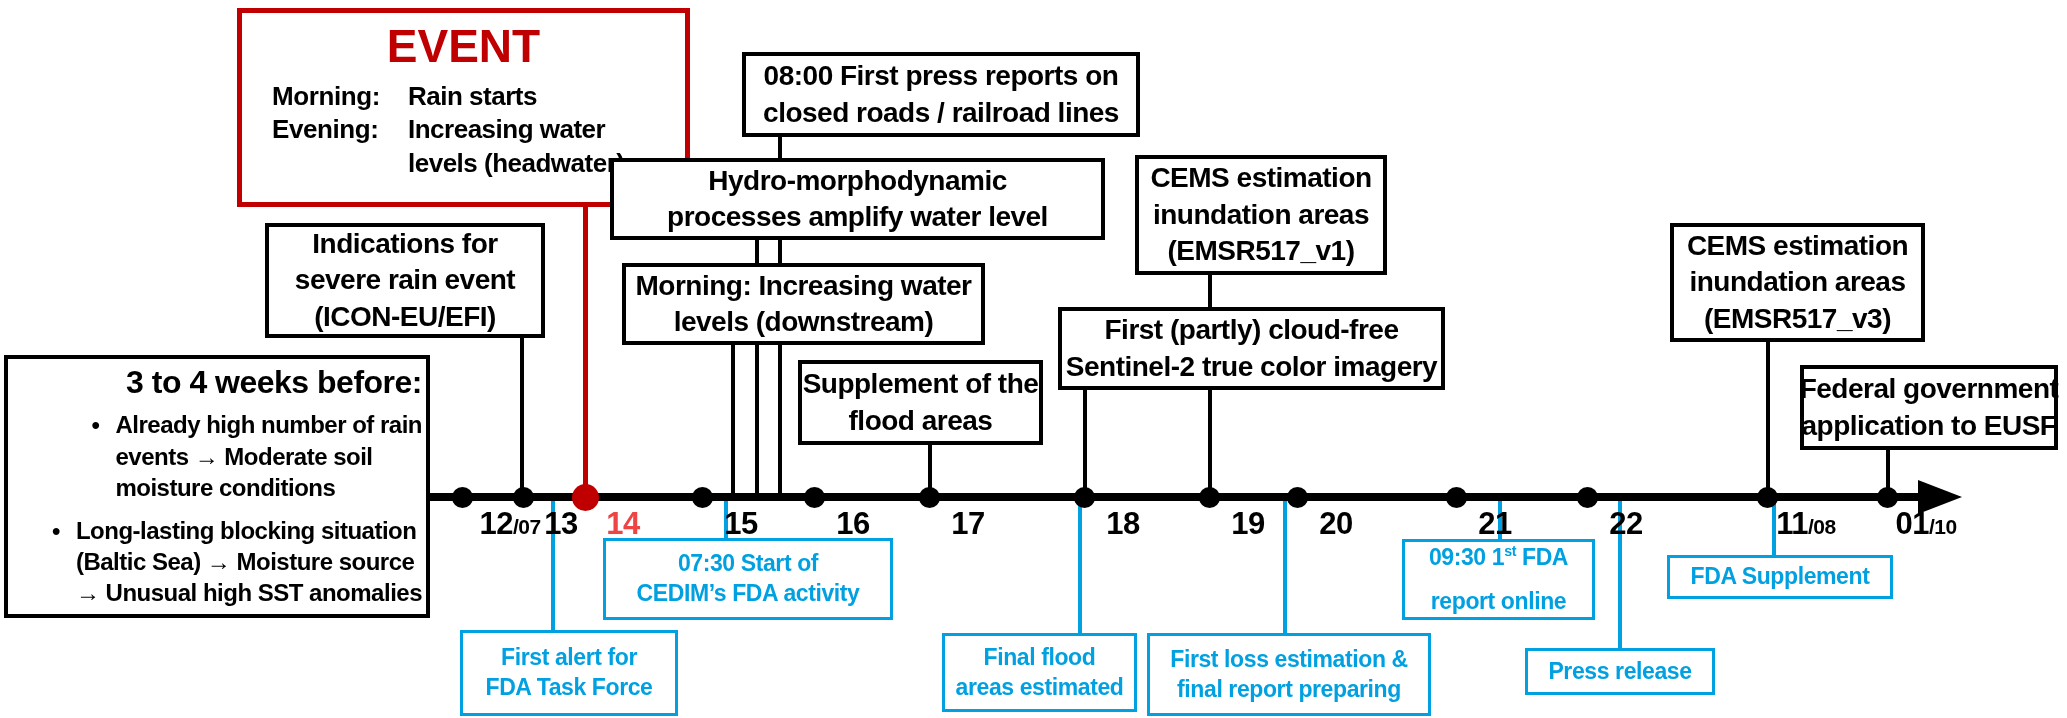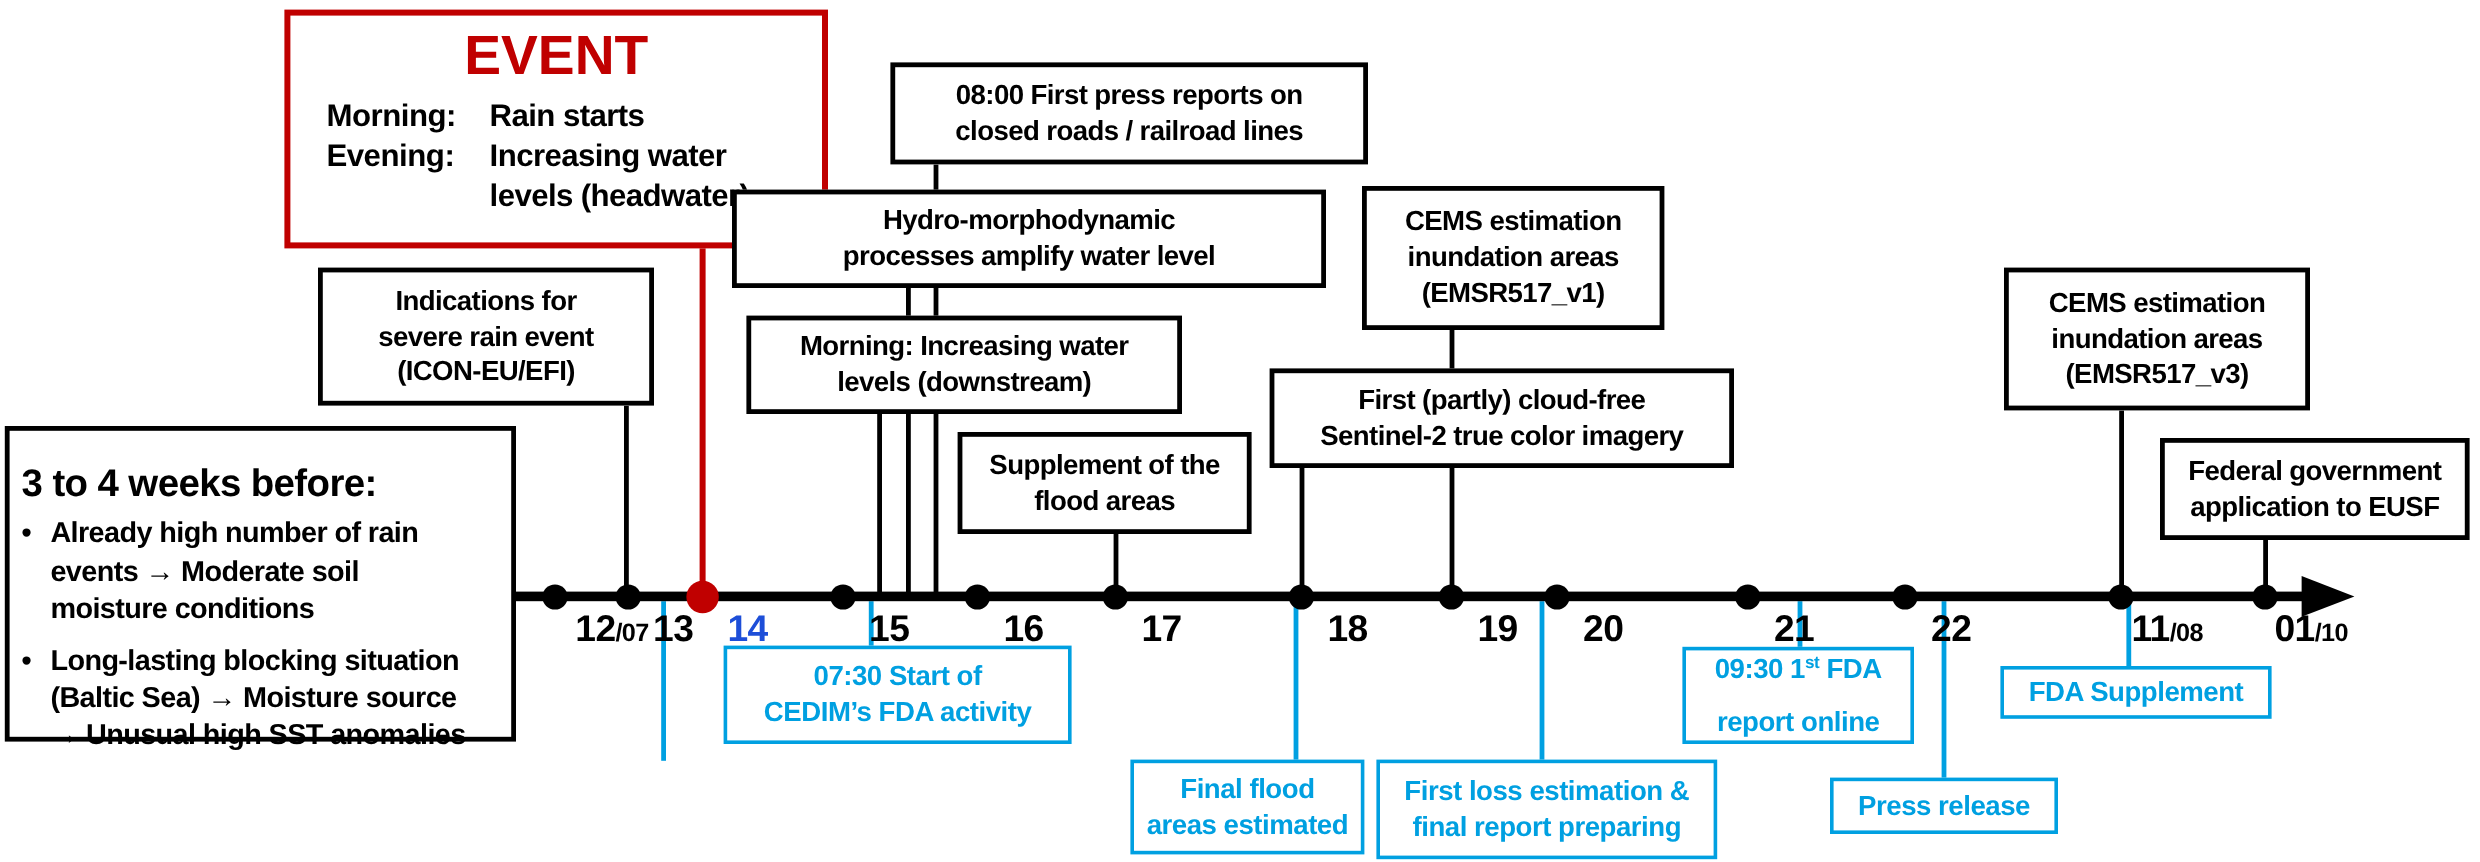"08:00 First press reports on" .black-box { font-size: 23px -> 28px }
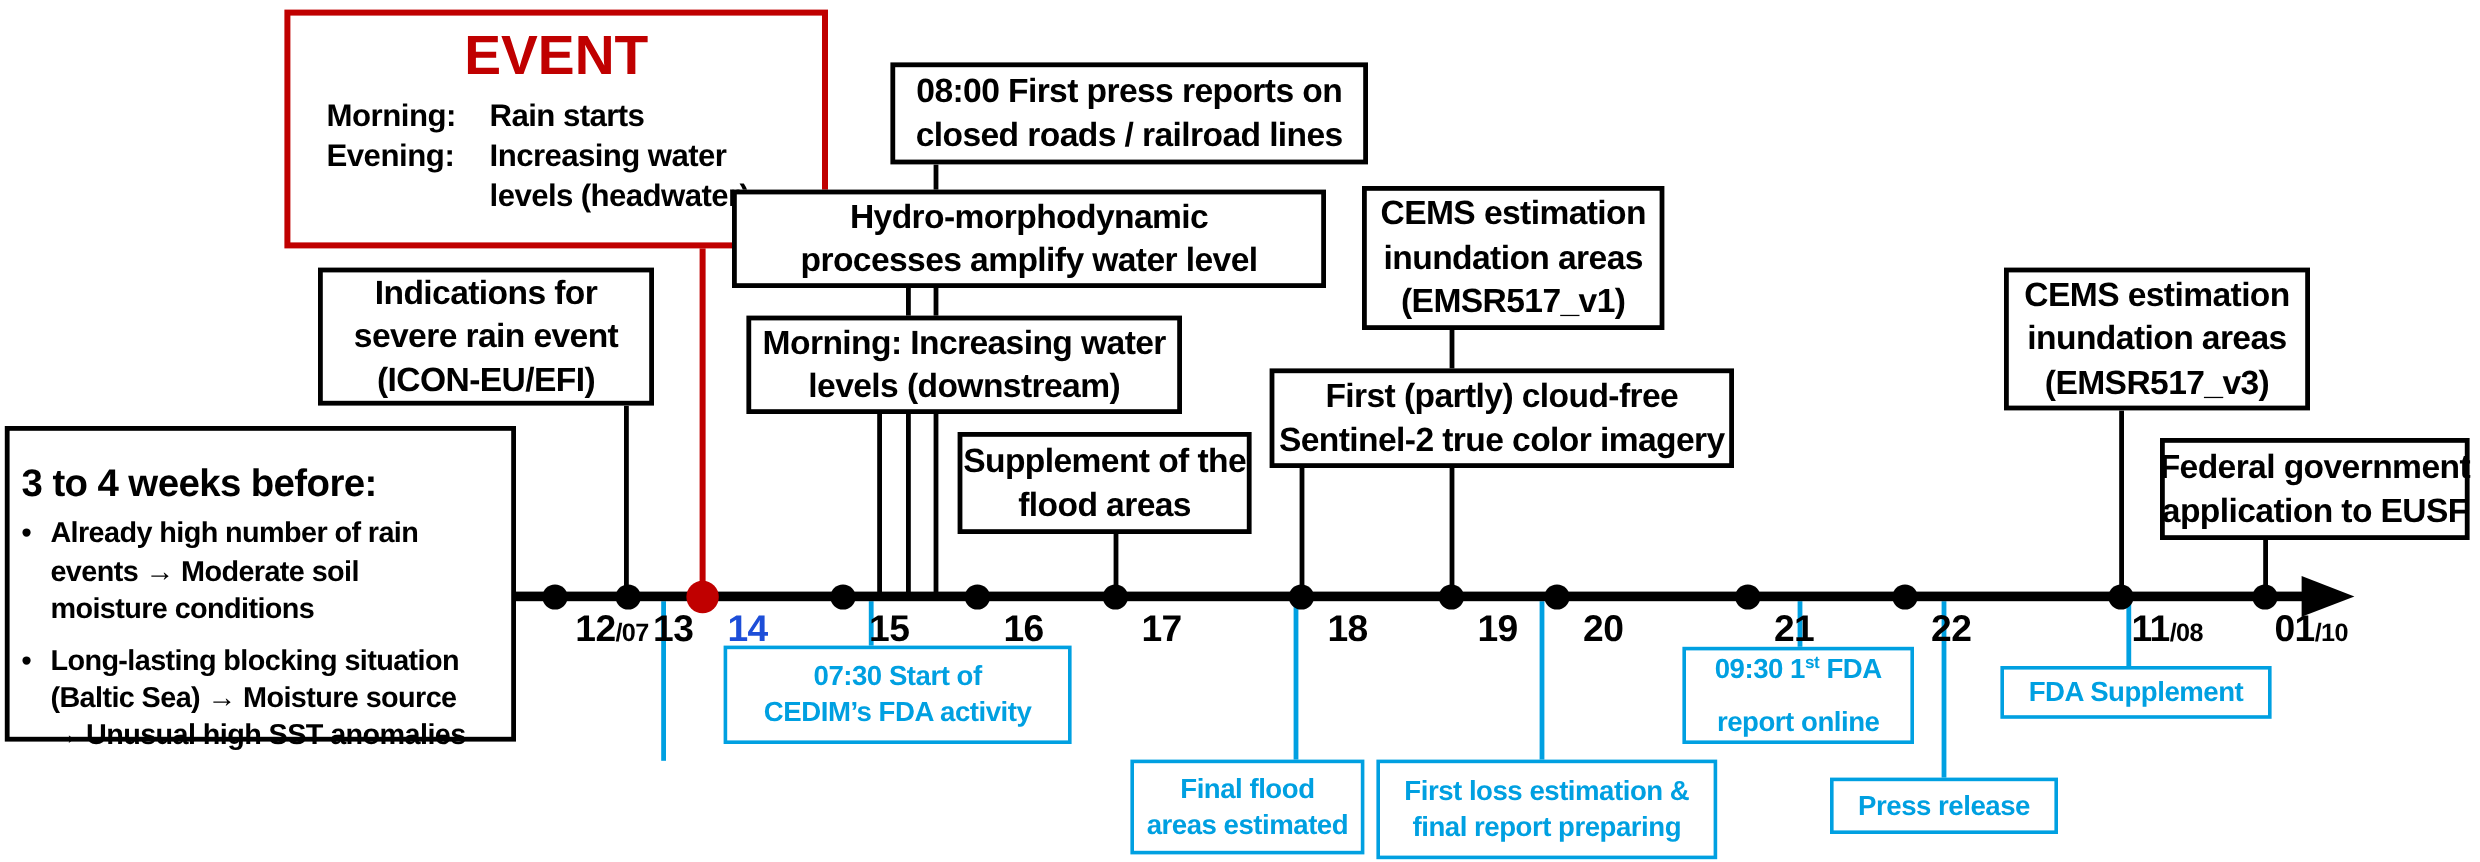"3 to 4 weeks before:" #weeks-box { align-items: flex-start -> flex-end; padding: 24px 4px 6px 10px -> 4px 4px 6px 10px }
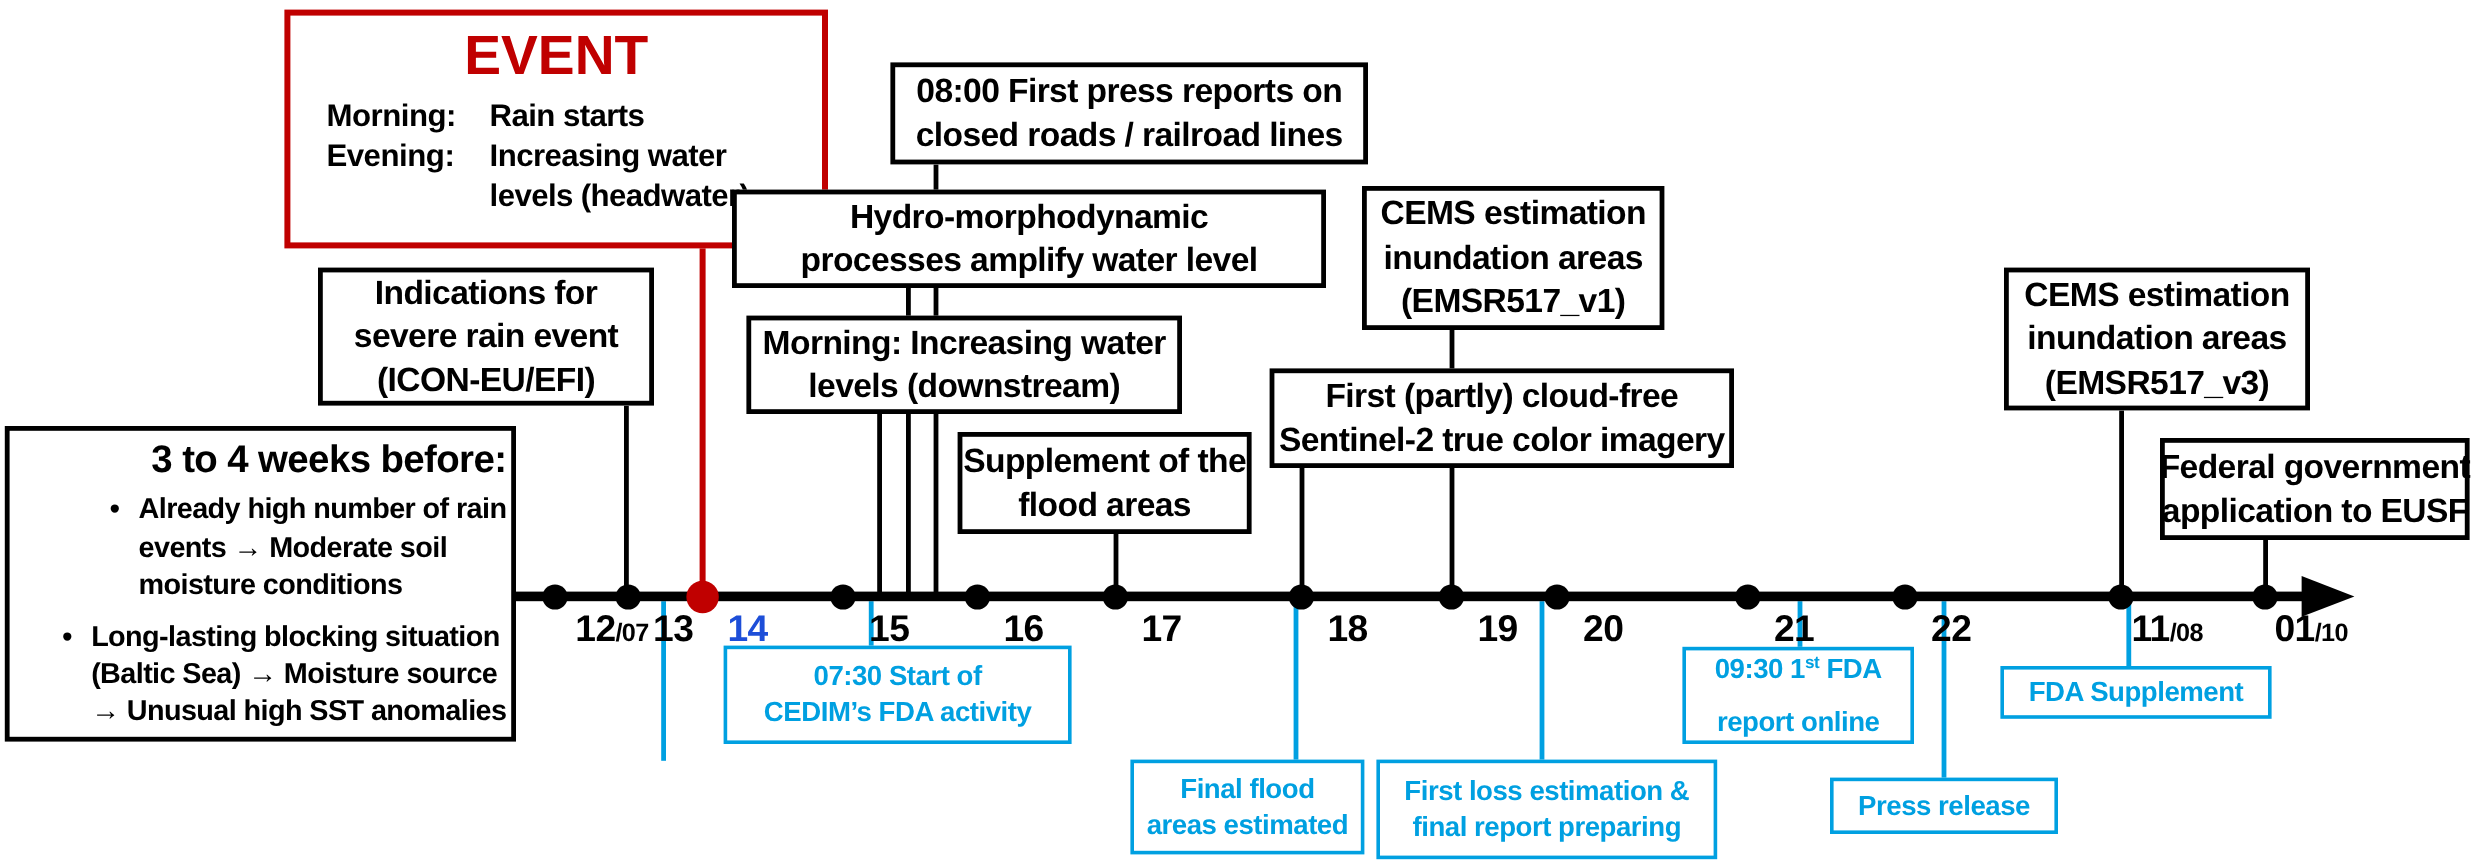"14" .date.red { color: #1d4ed8 -> #ef4444 }
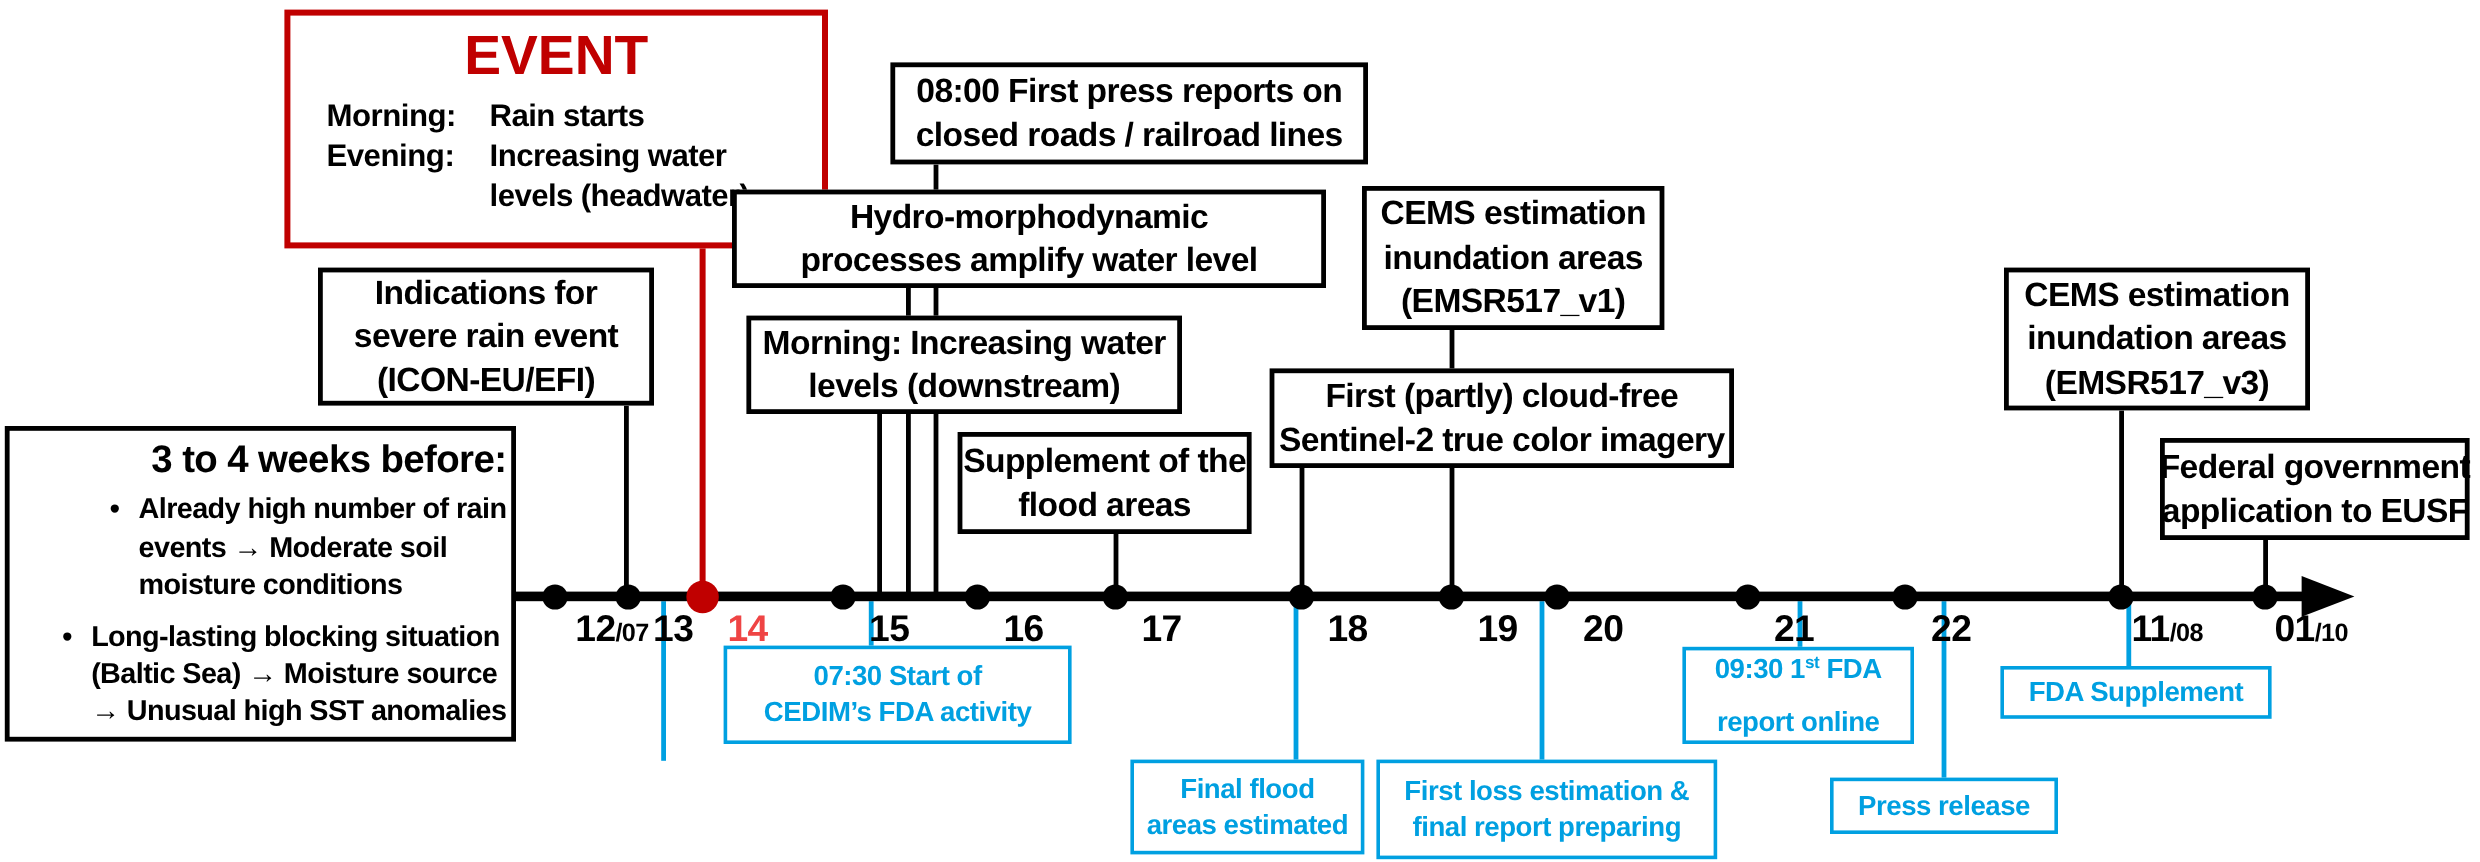"First alert for" div.box { html: none -> <div> <span>First alert for</span> <span>FDA Task Force</span> </div> }
